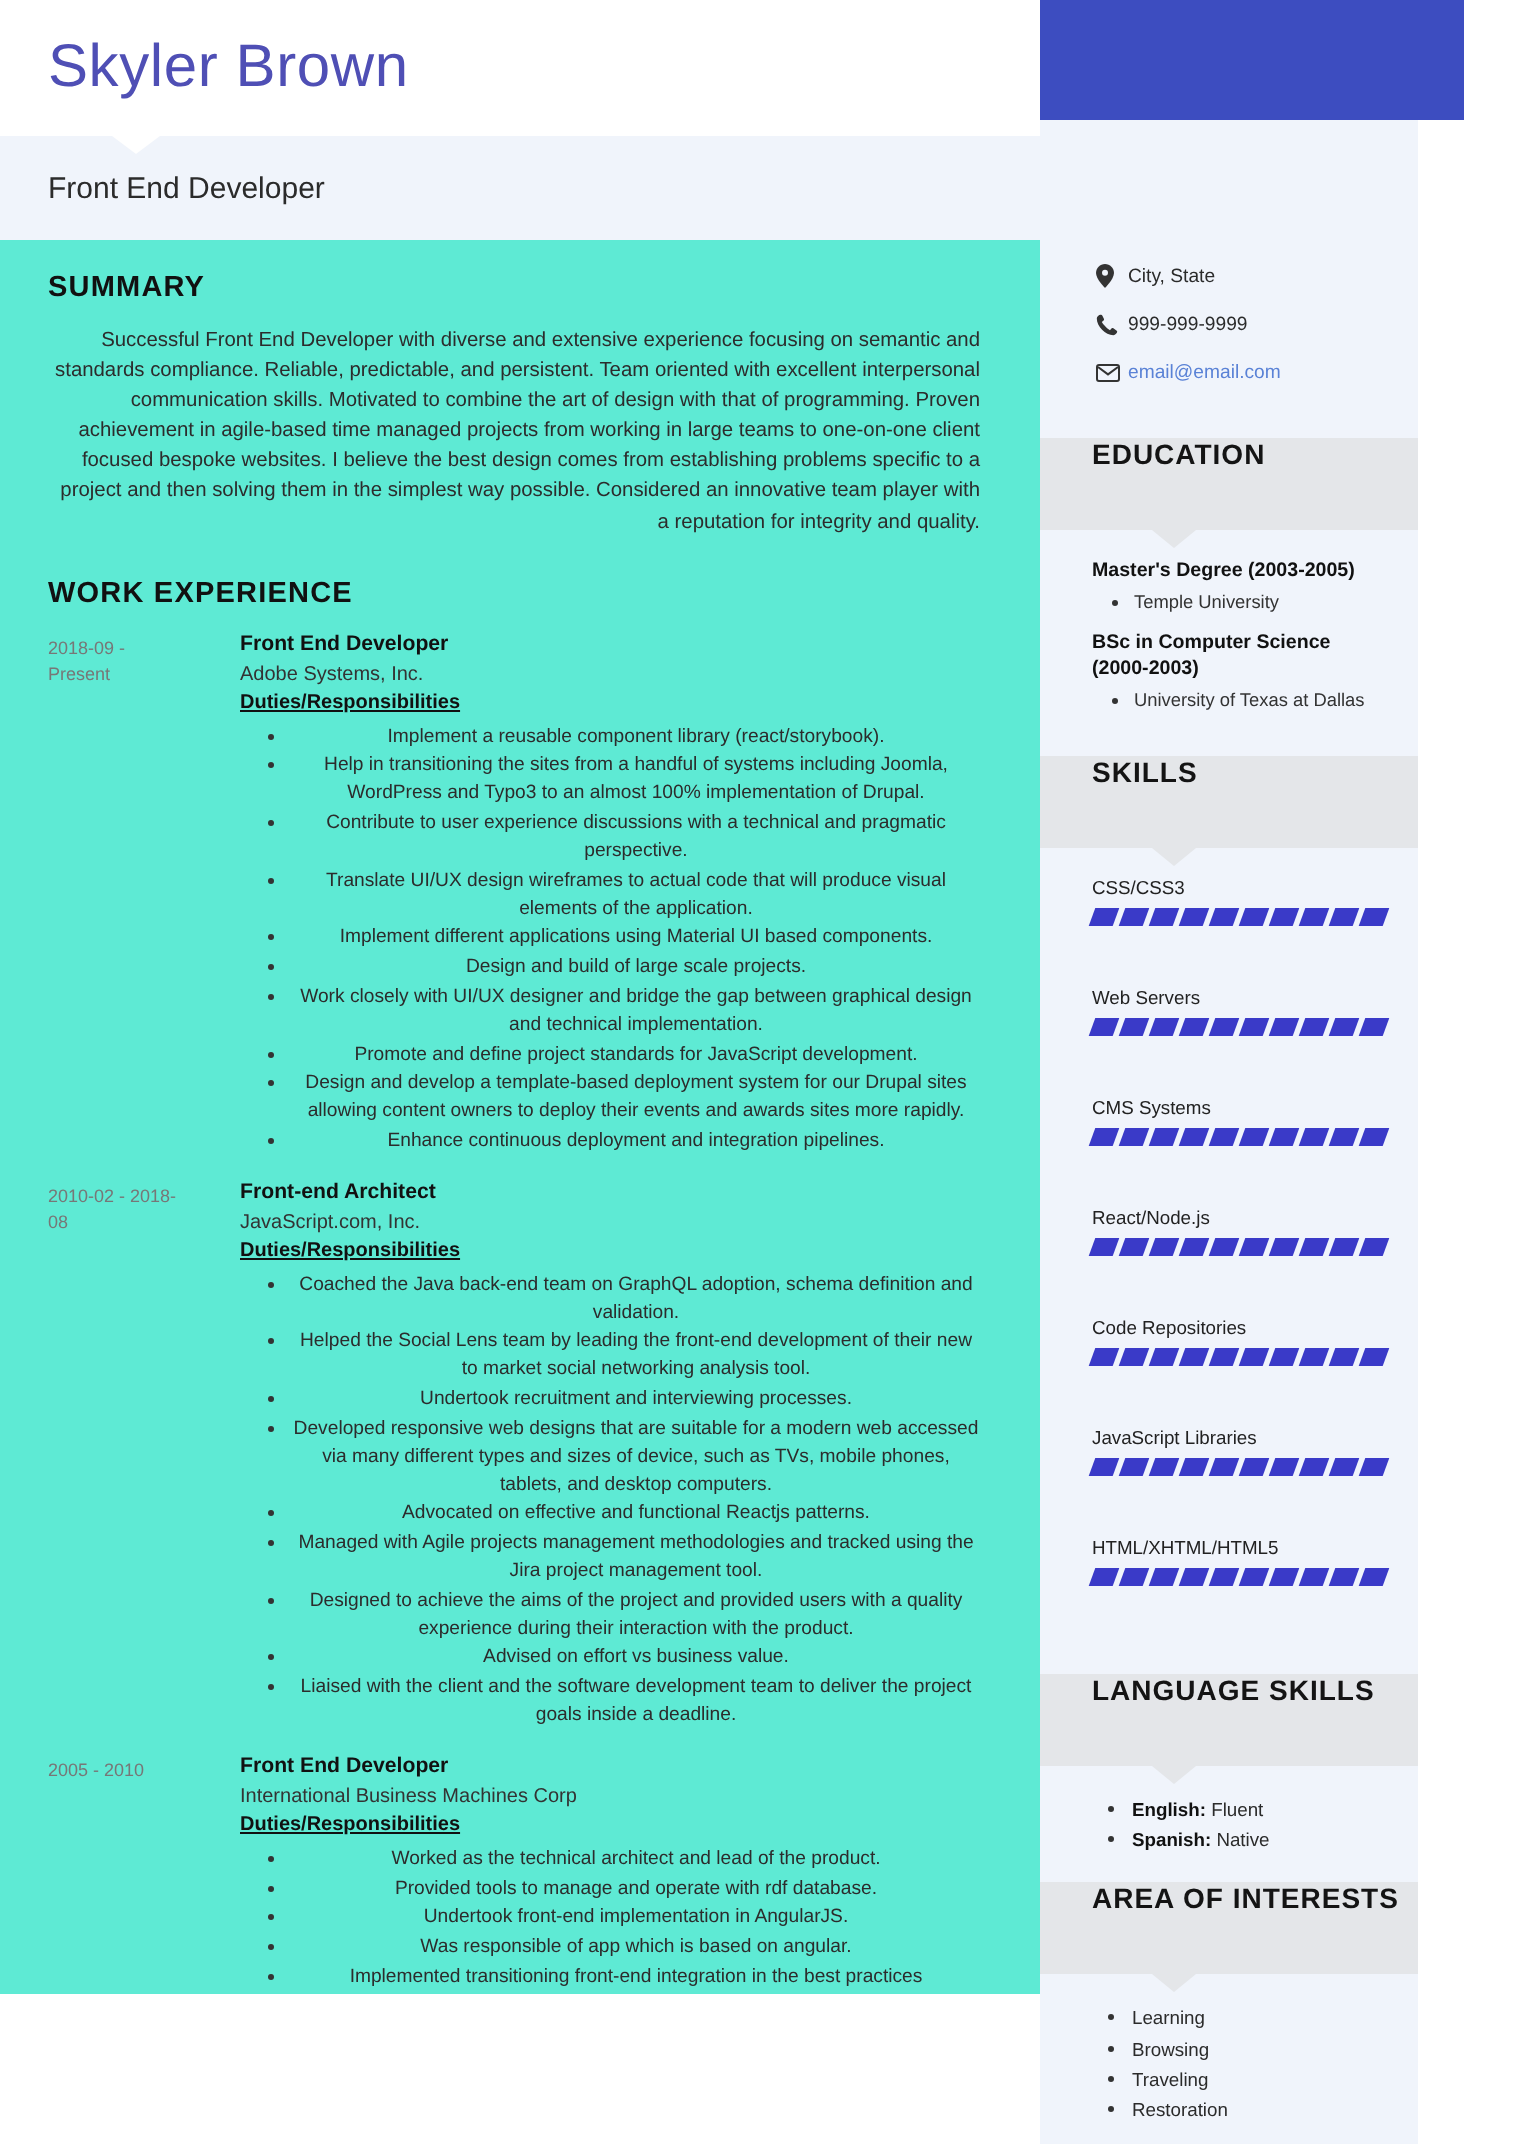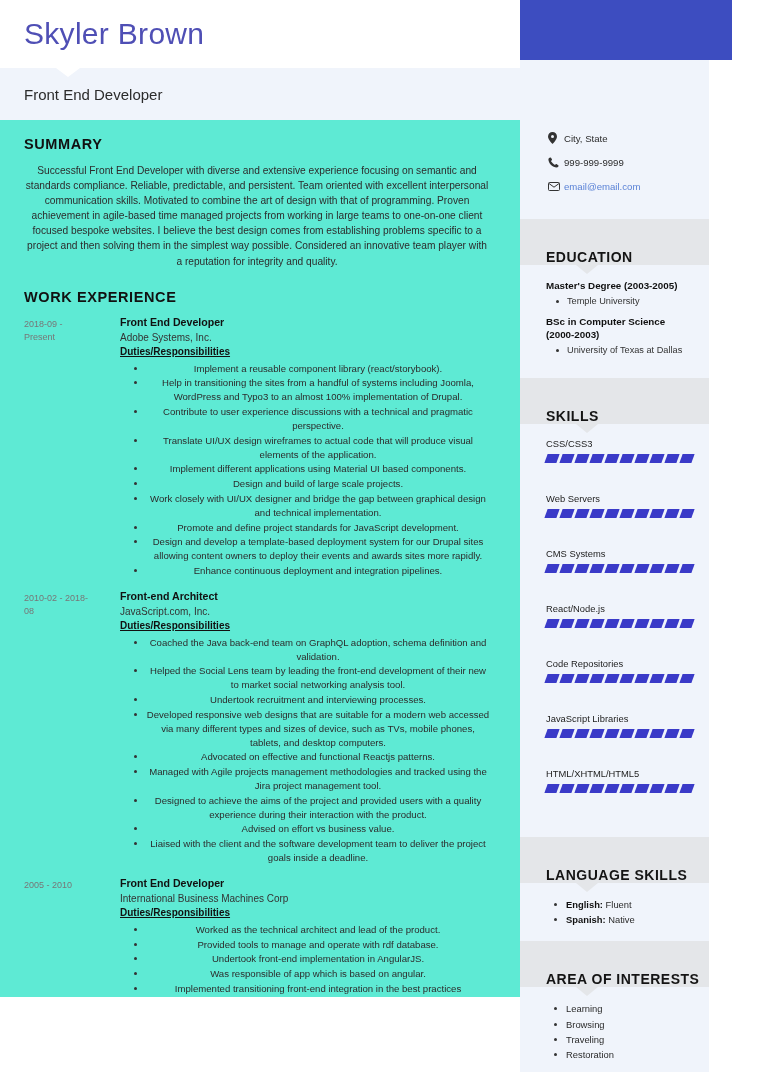"Successful Front End Developer with" .summary-text { text-align: center -> right }
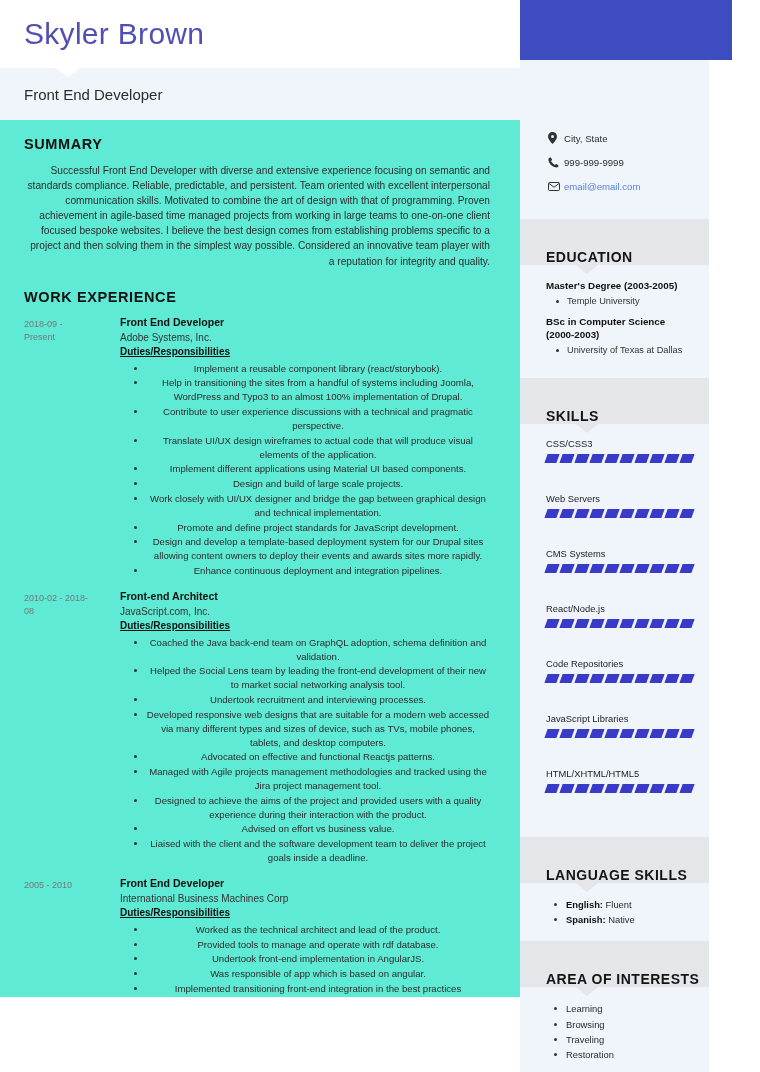"EDUCATION" .side-head { align-items: flex-end -> flex-start }
